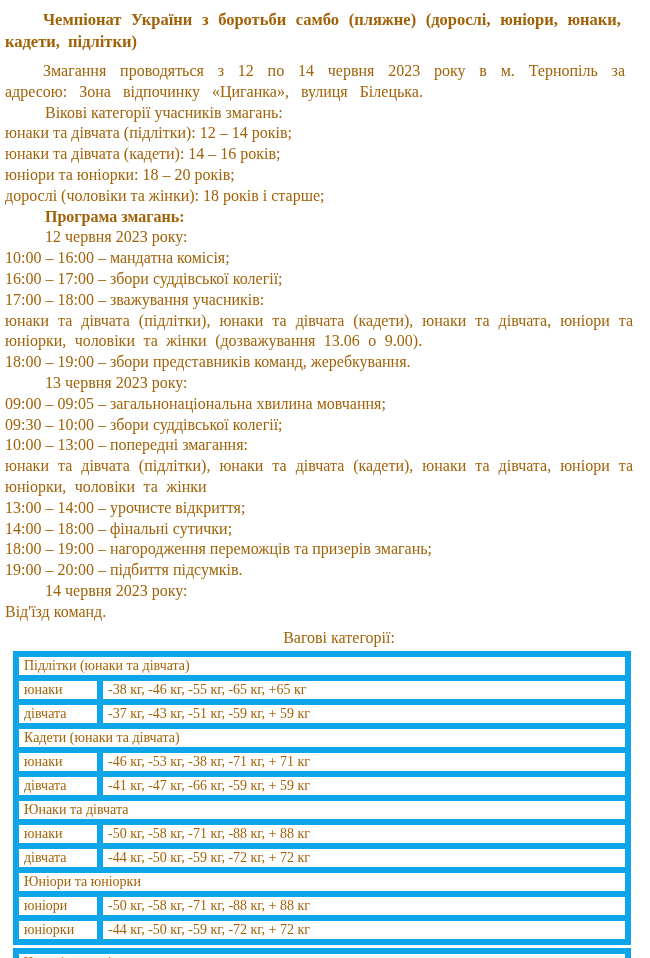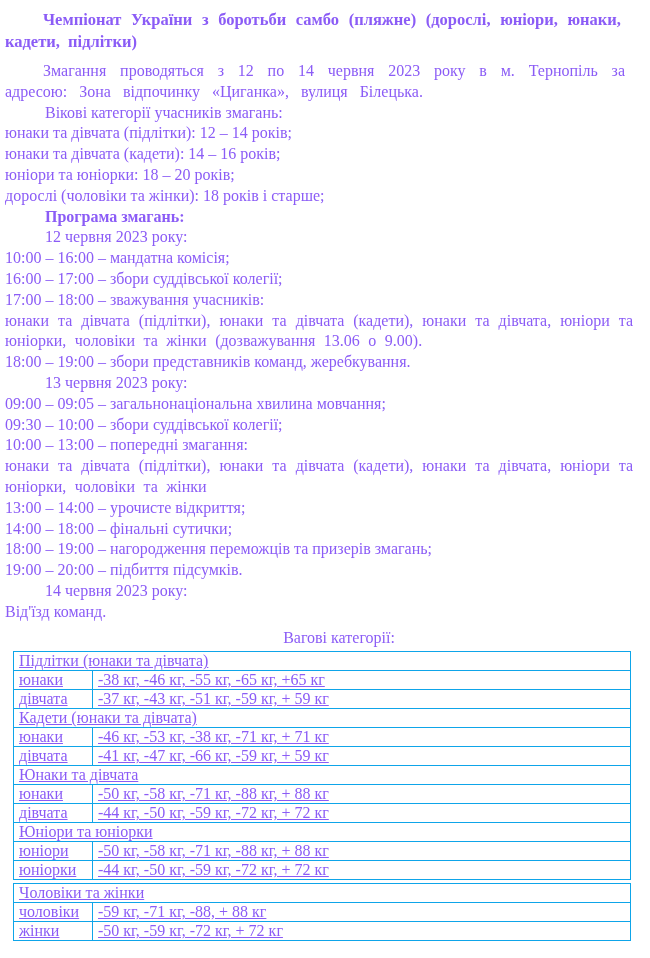"Чемпіонат України з боротьби самбо" .page { color: #8b5cf6 -> #a16207 }
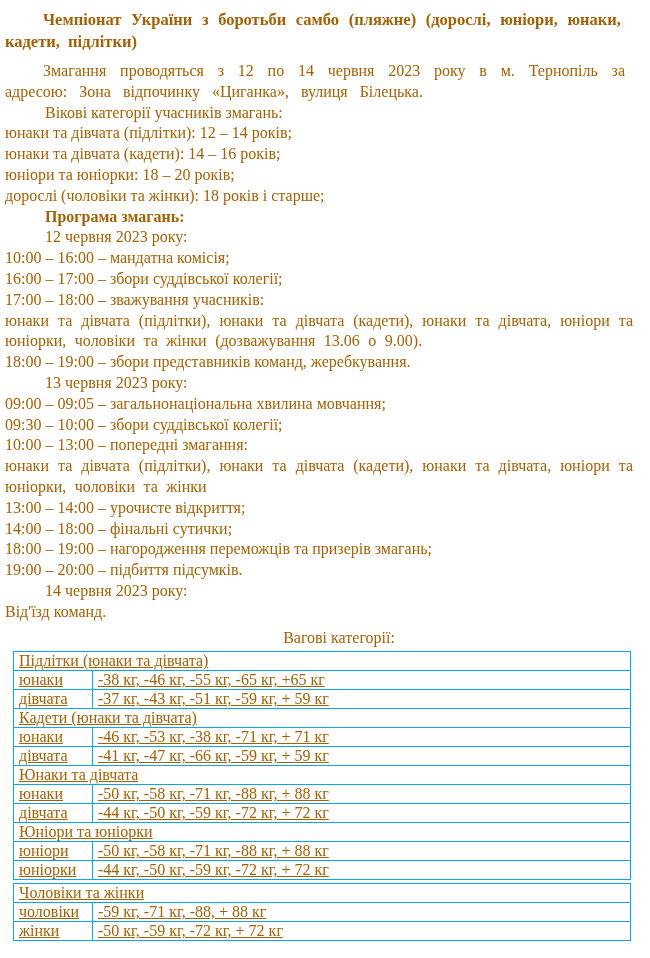"Підлітки (юнаки та дівчата)" td { border: 1px solid #0ea5e9 -> 6px solid #0ea5e9; font-size: 16px -> 14px; text-decoration: underline -> none }
